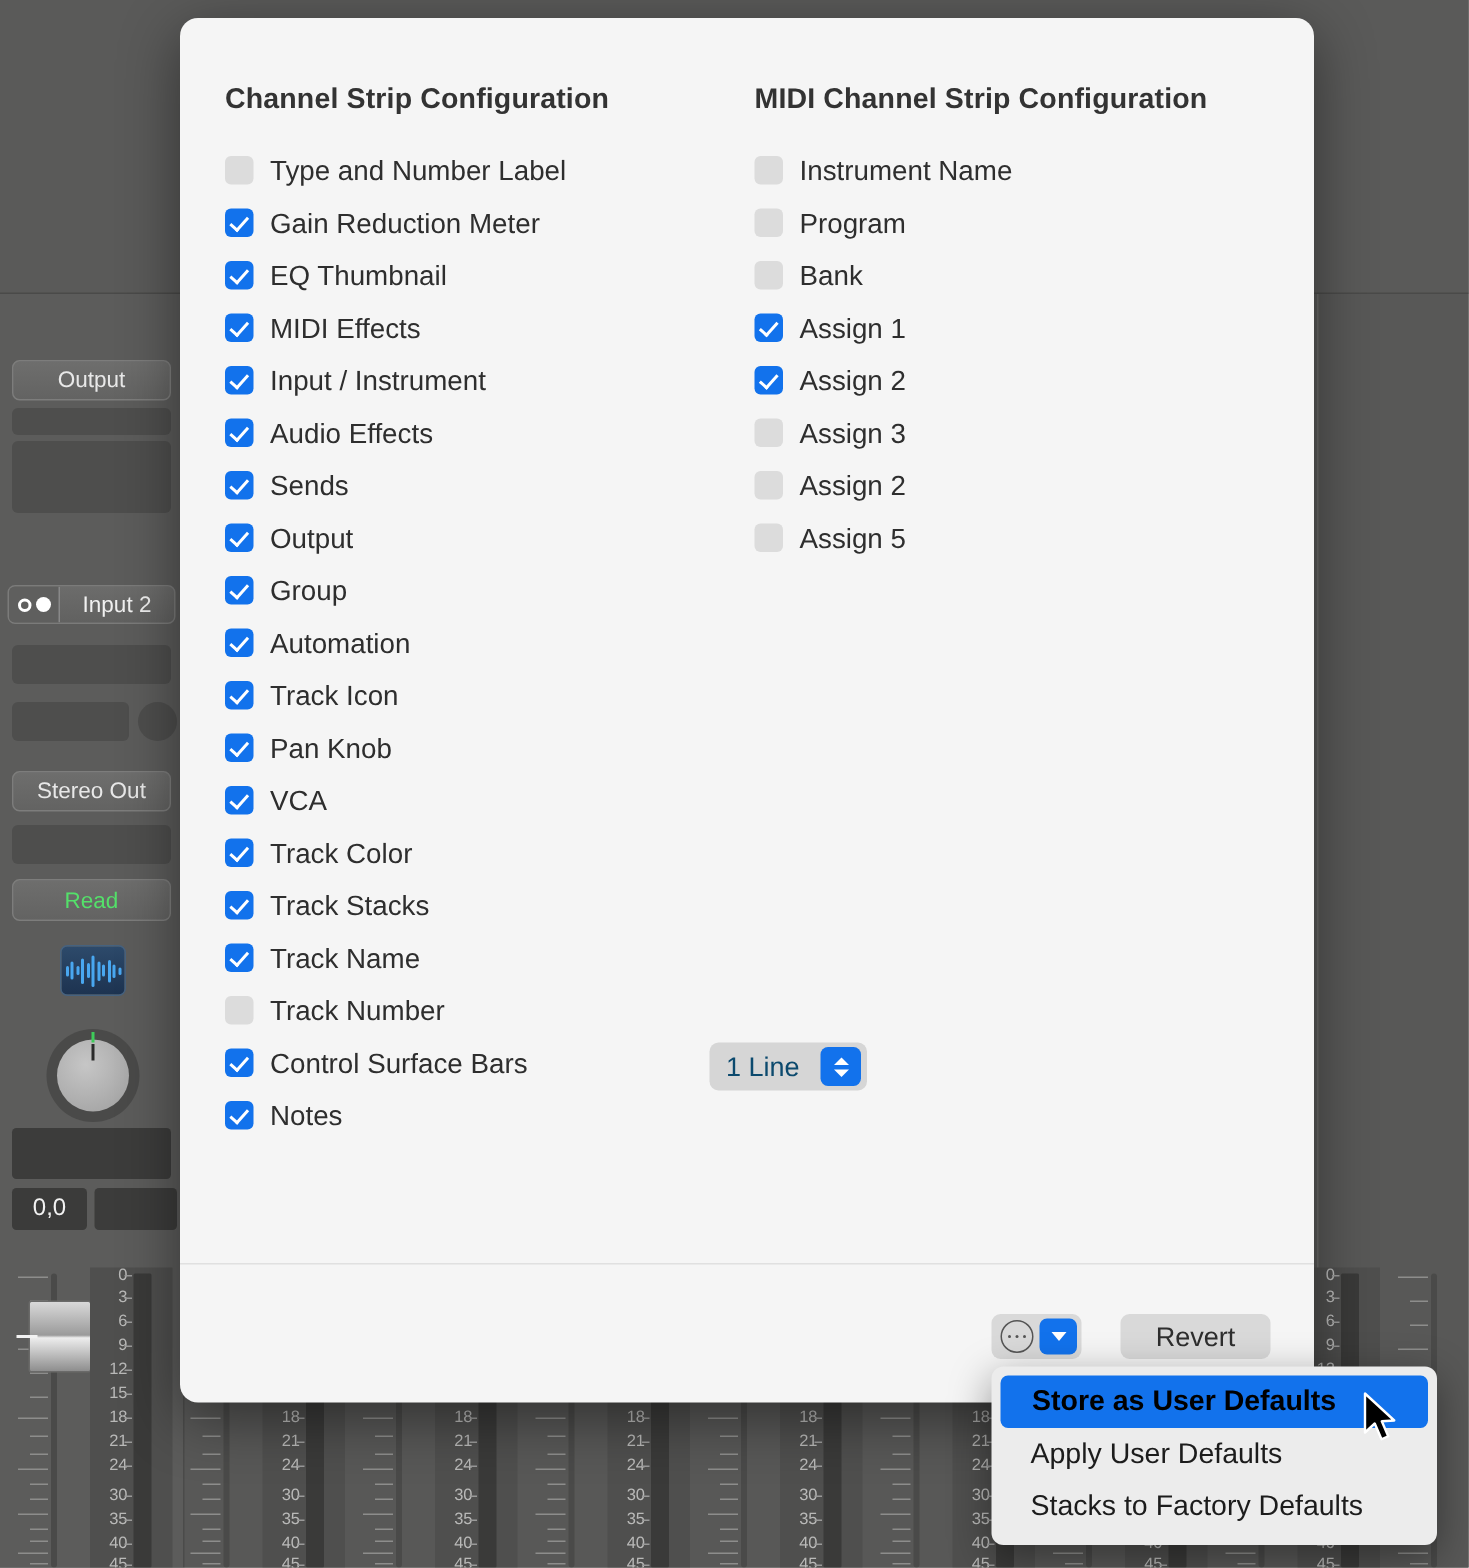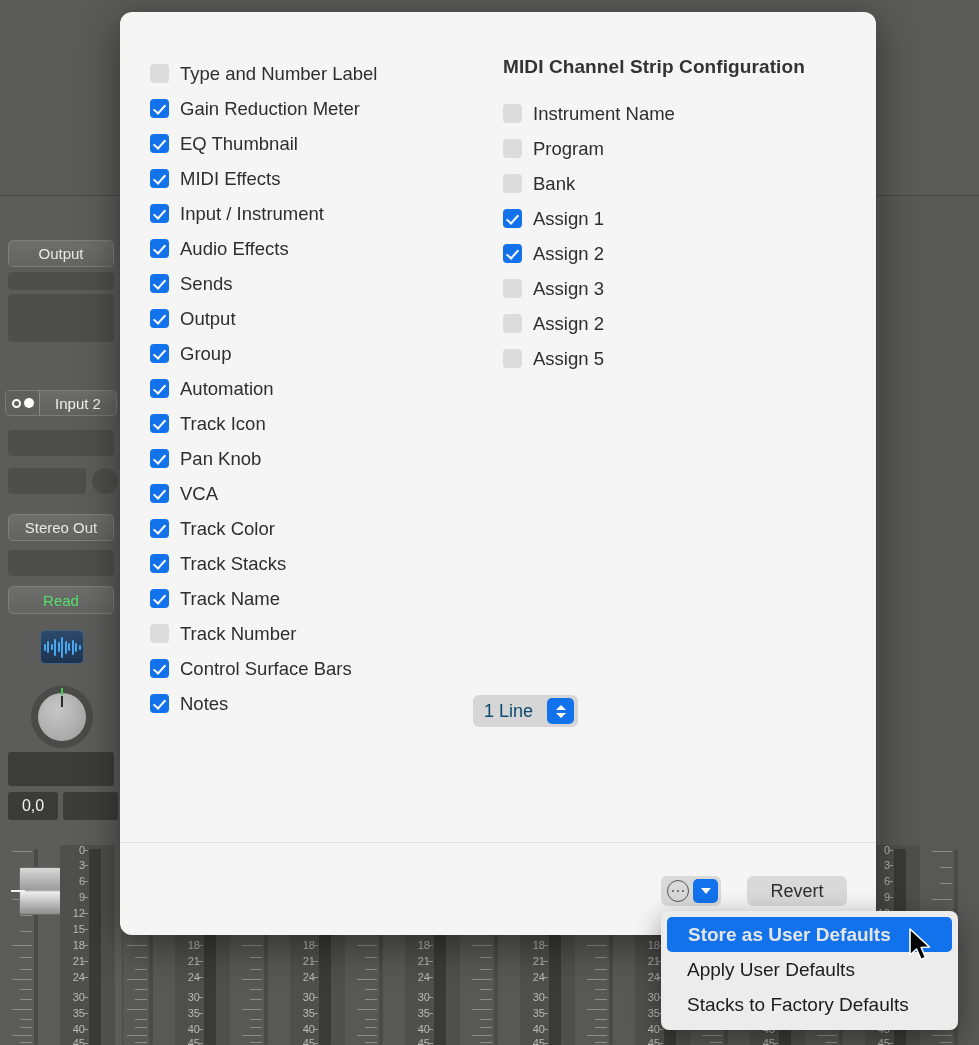"Channel Strip Configuration" div.col-title { html: none -> <div>Channel Strip Configuration</div> }
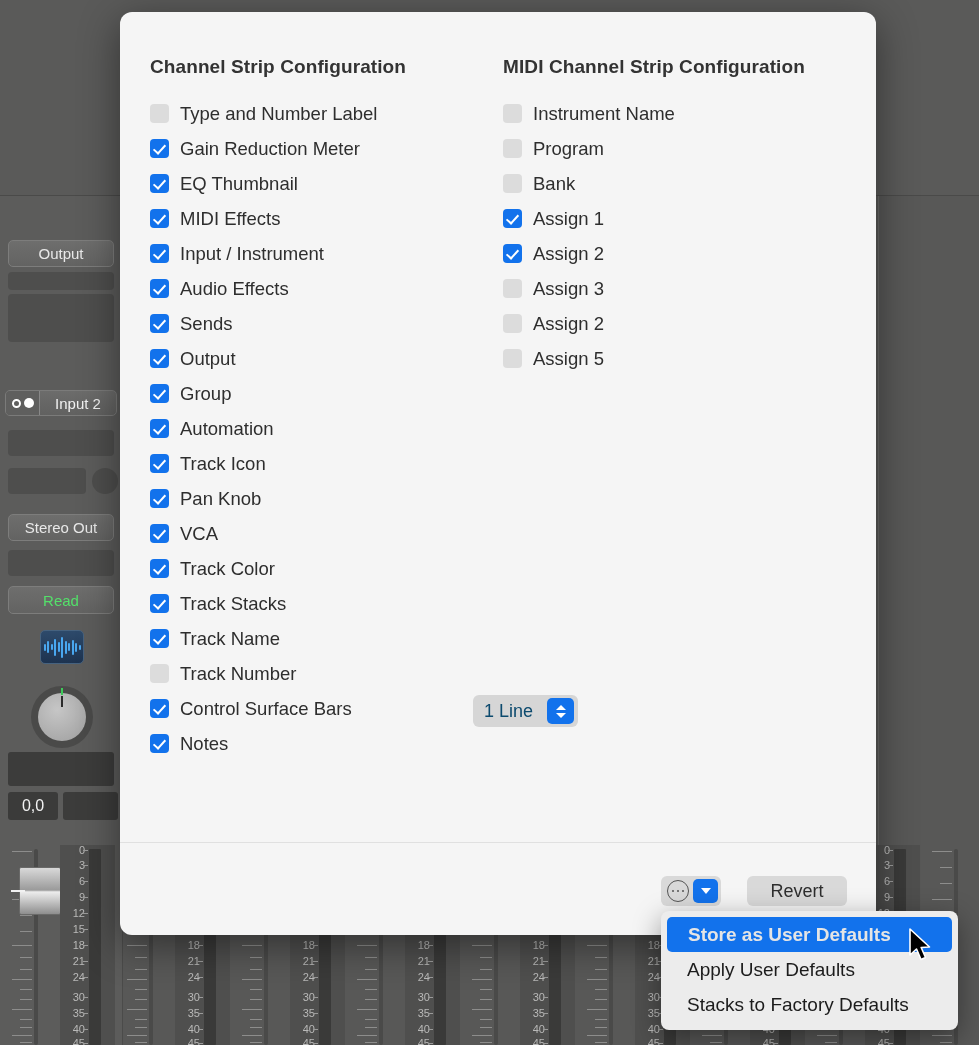"Store as User Defaults" .ctxitem.sel { color: #e5e5e5 -> #000000 }
